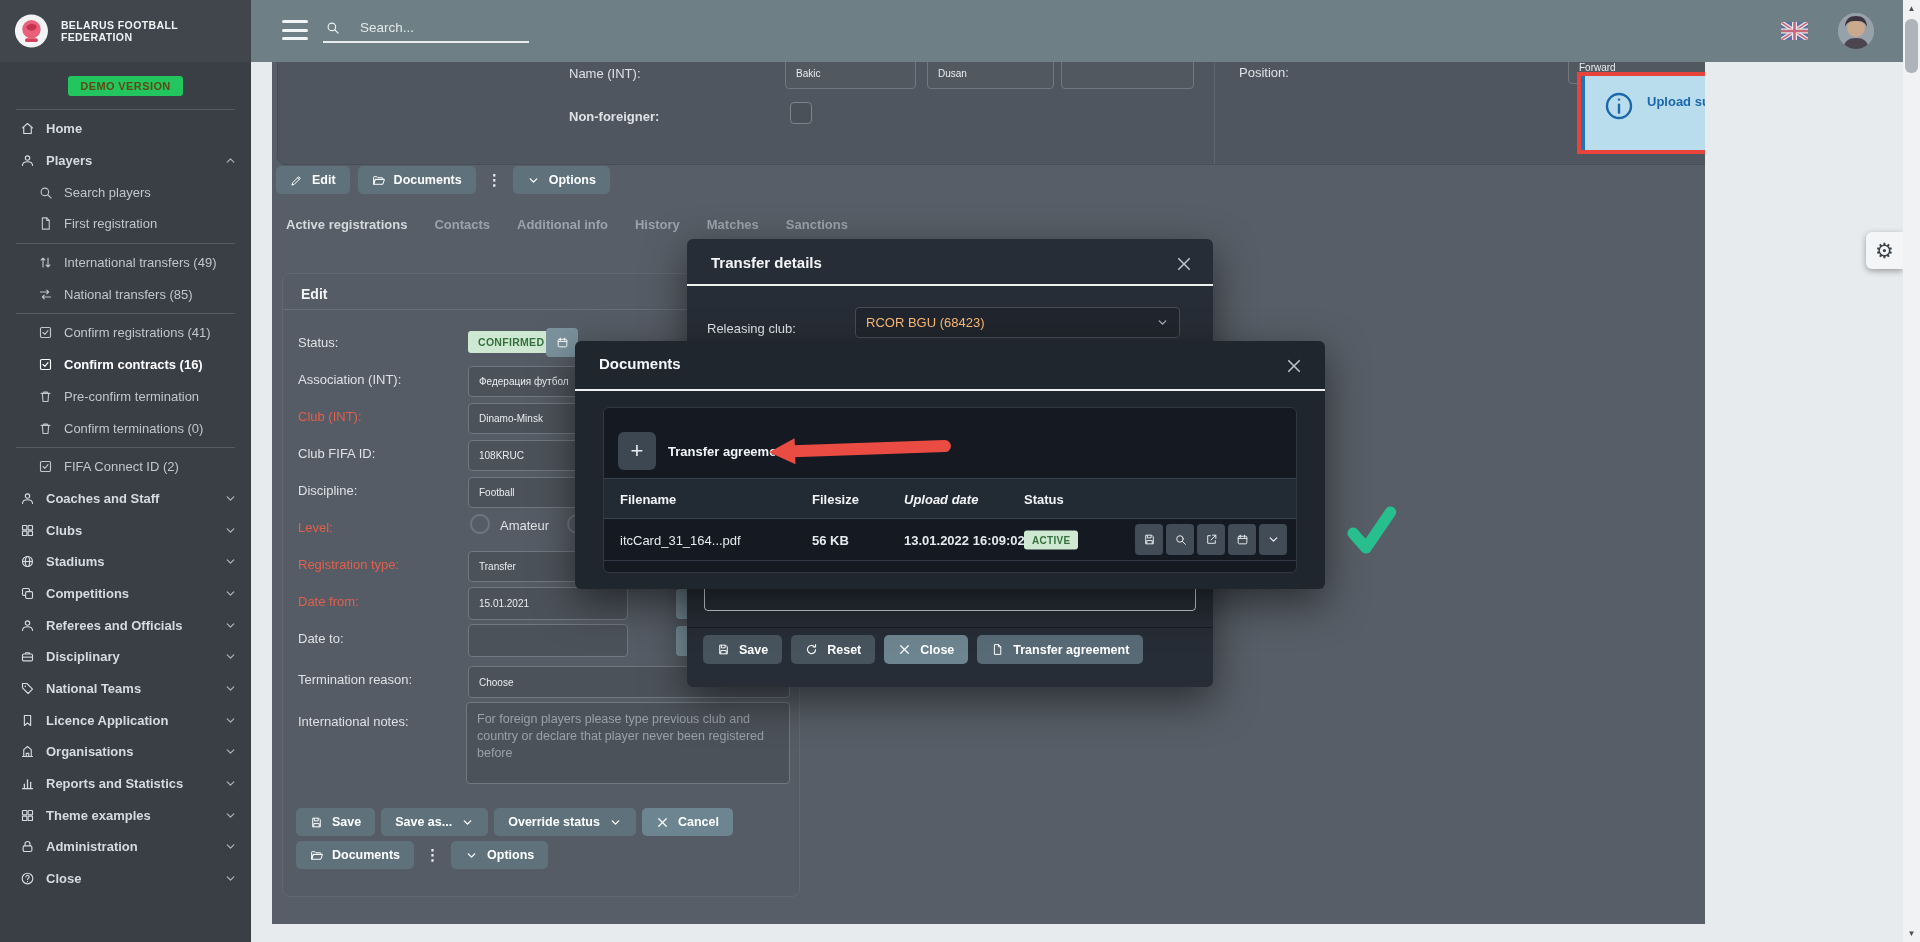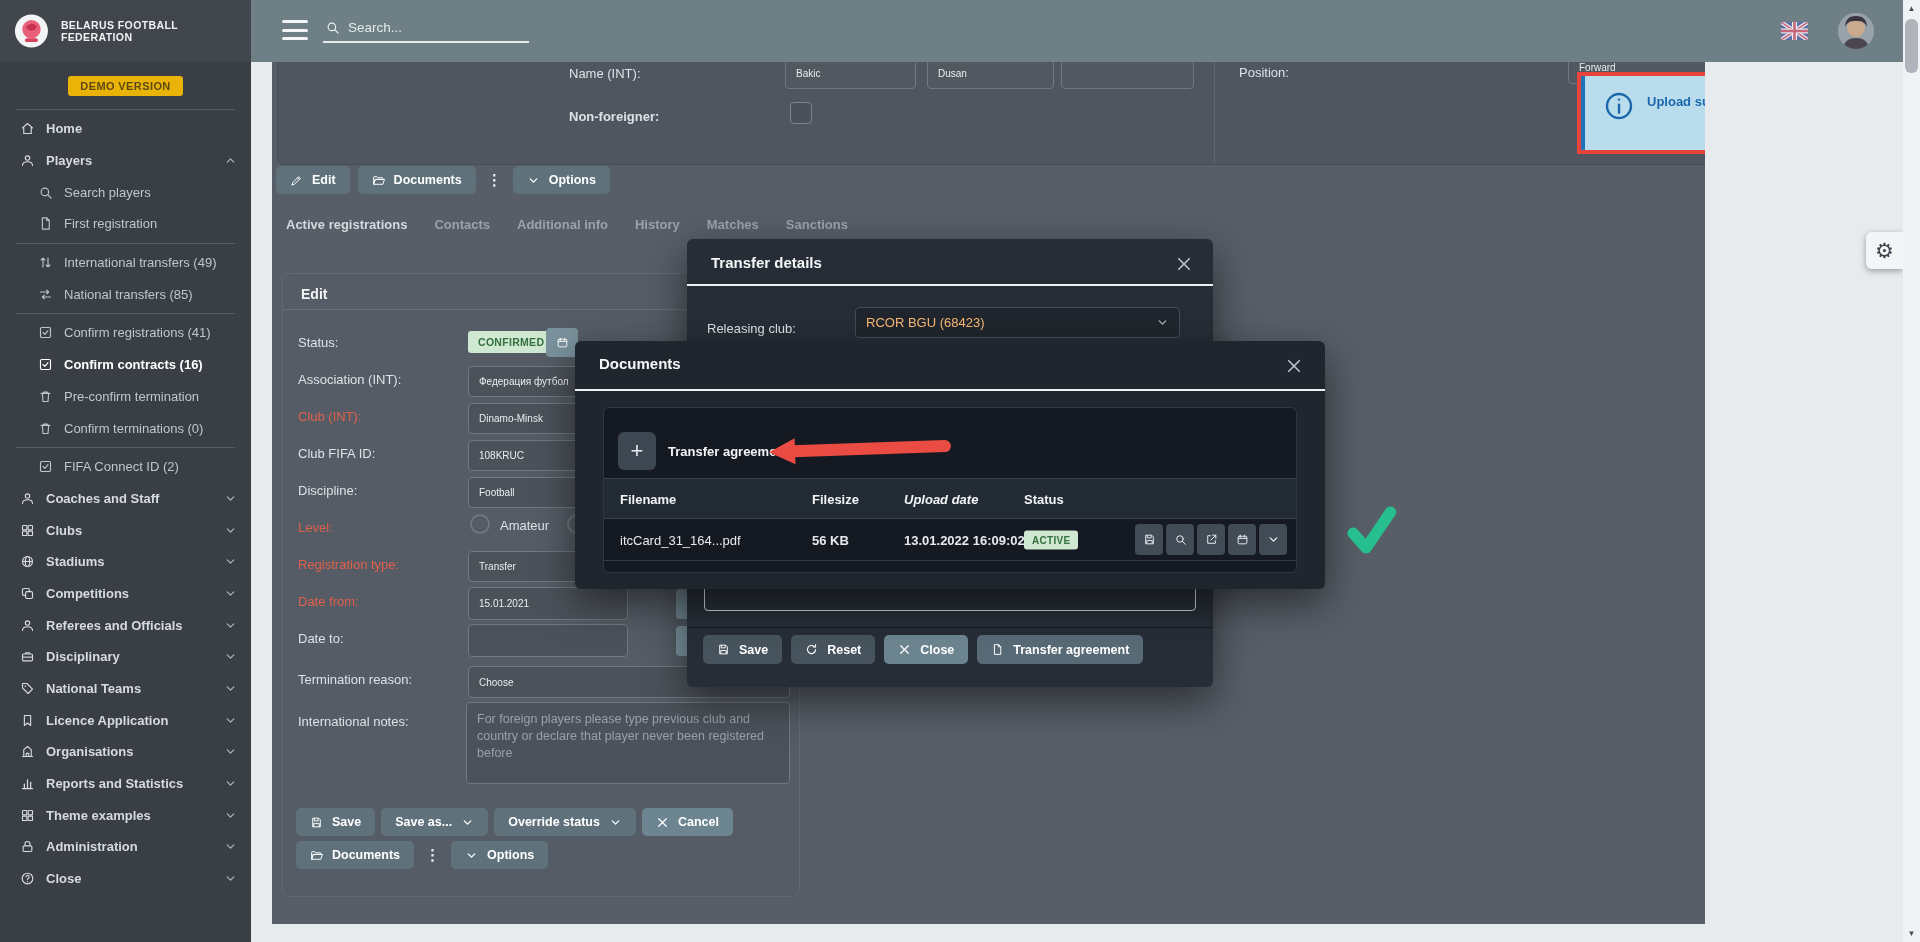"Search..." .searchbox { gap: 8px -> 20px }
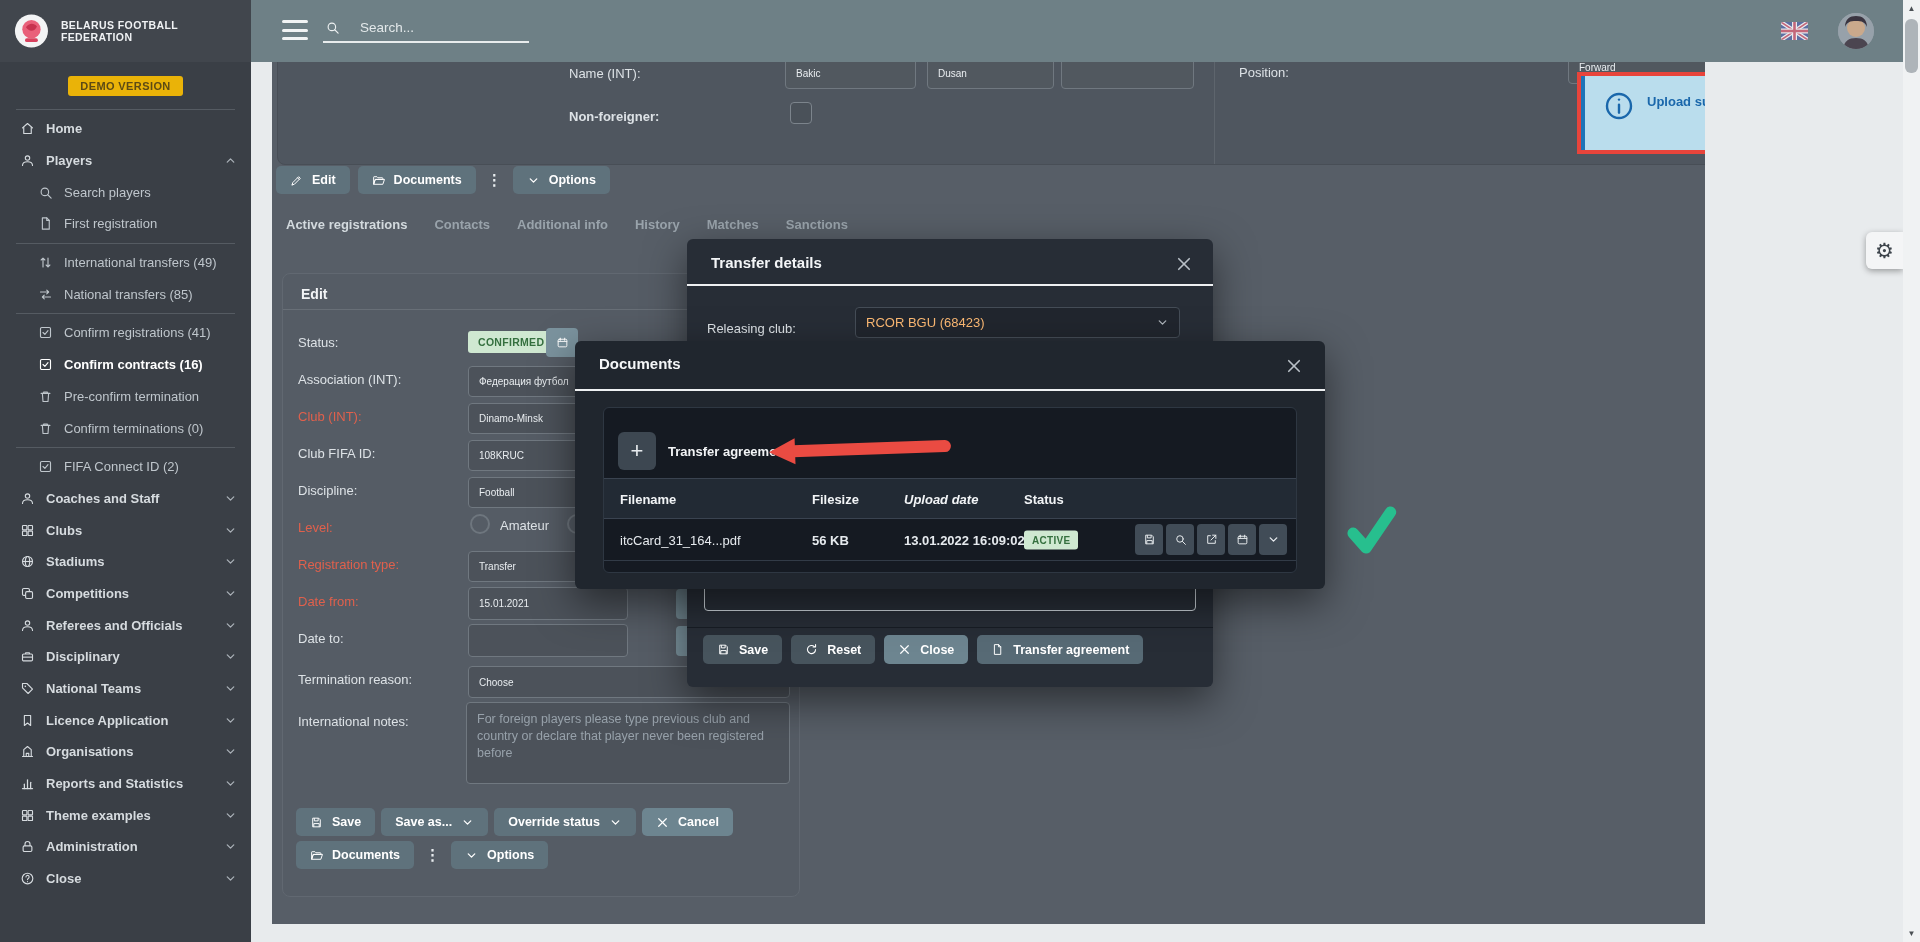"DEMO VERSION" .demo-badge { background: #eab308 -> #22c55e }
